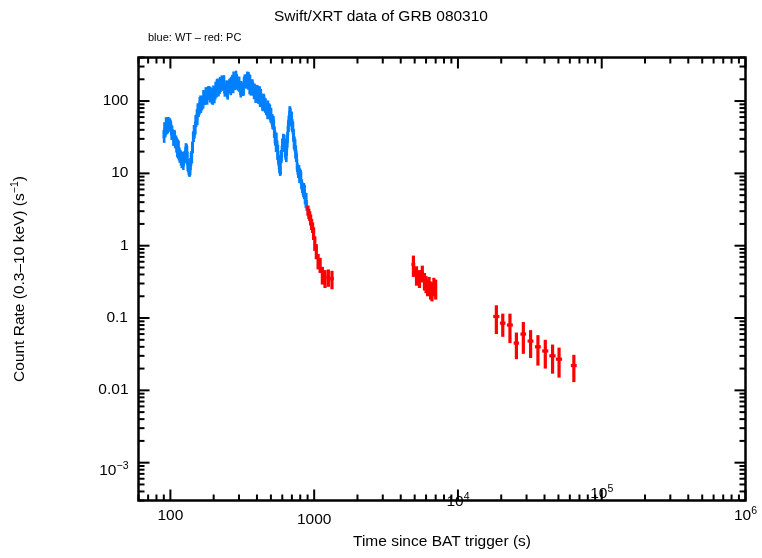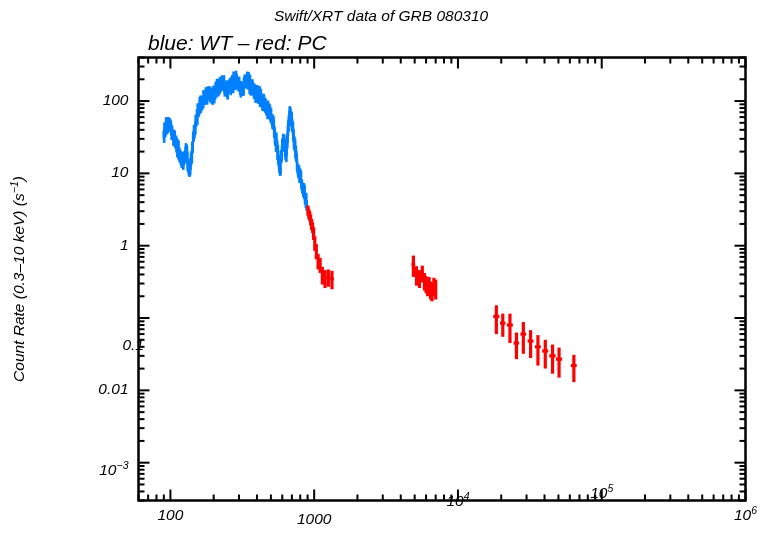"Swift/XRT data of GRB 080310" #figure { font-style: italic -> none }
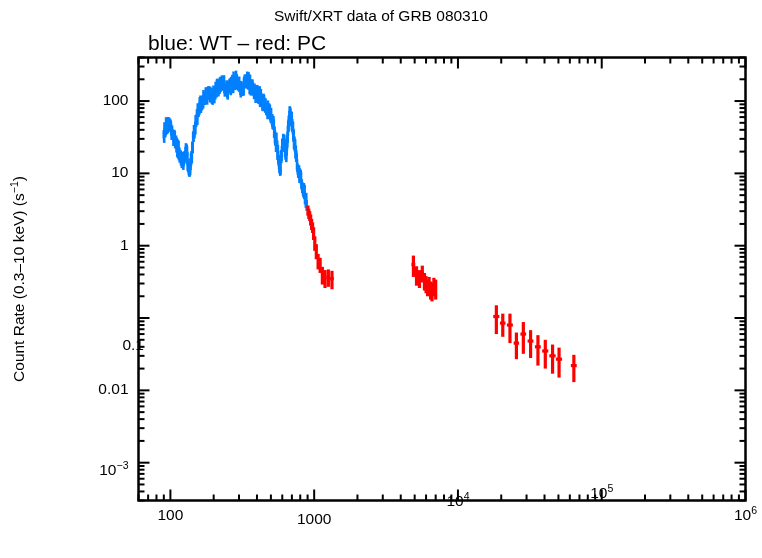"blue: WT – red: PC" #subtitle { font-size: 21px -> 11px }
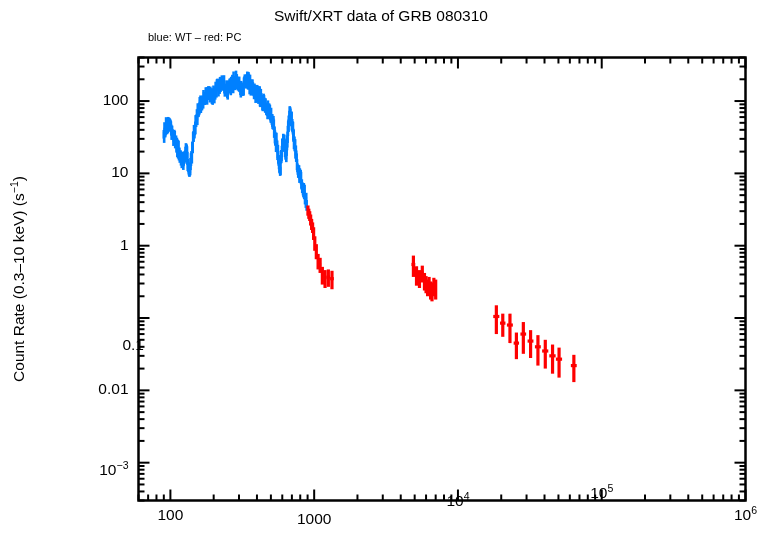"0.1" div.txt { left: 58px -> 42px; margin-top: 28px -> none }
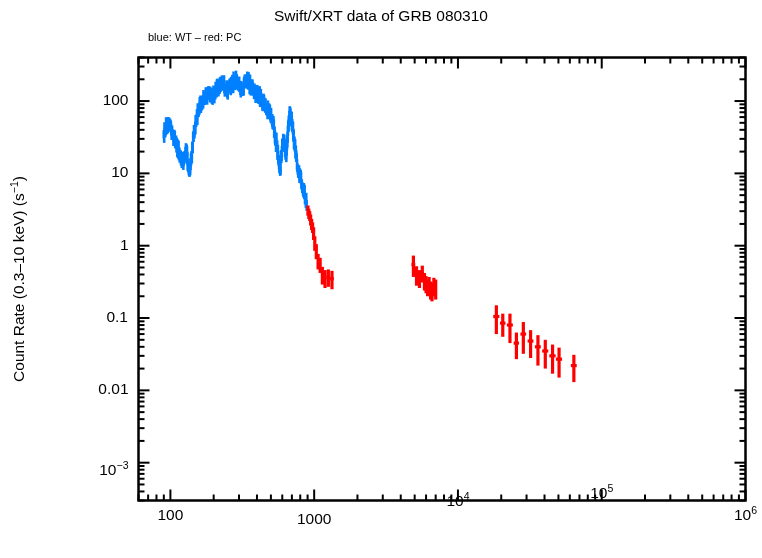"Time since BAT trigger (s)" div.txt { html: none -> <div>Time since BAT trigger (s)</div> }
